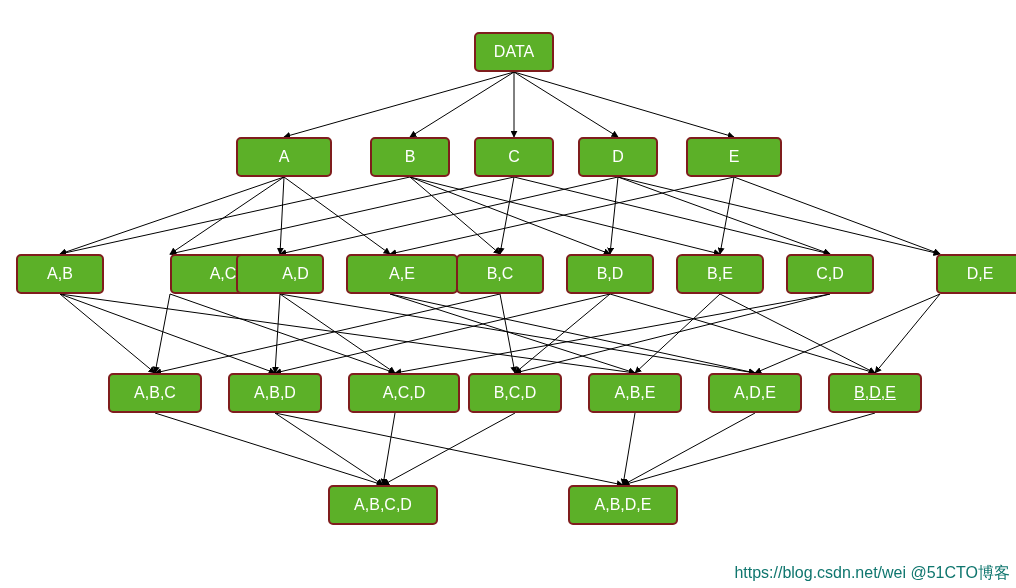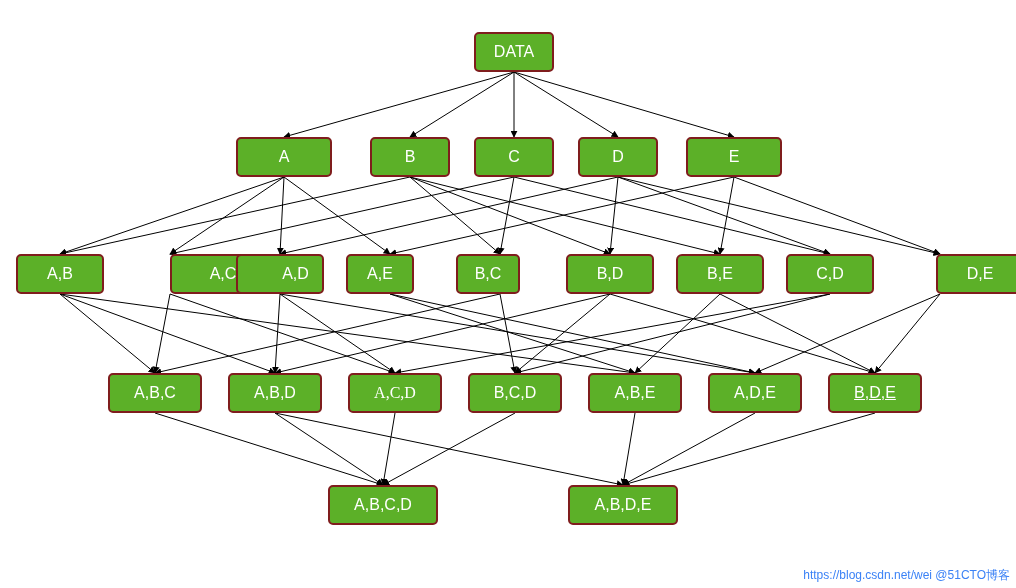"A,E" div.node { width: 68px -> 112px }
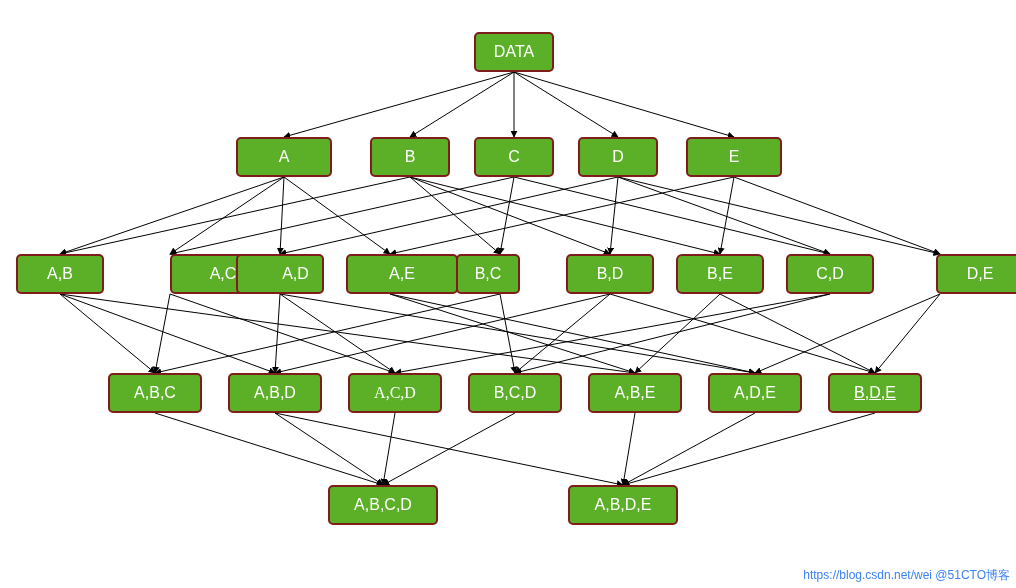"B,C" div.node { width: 64px -> 88px }
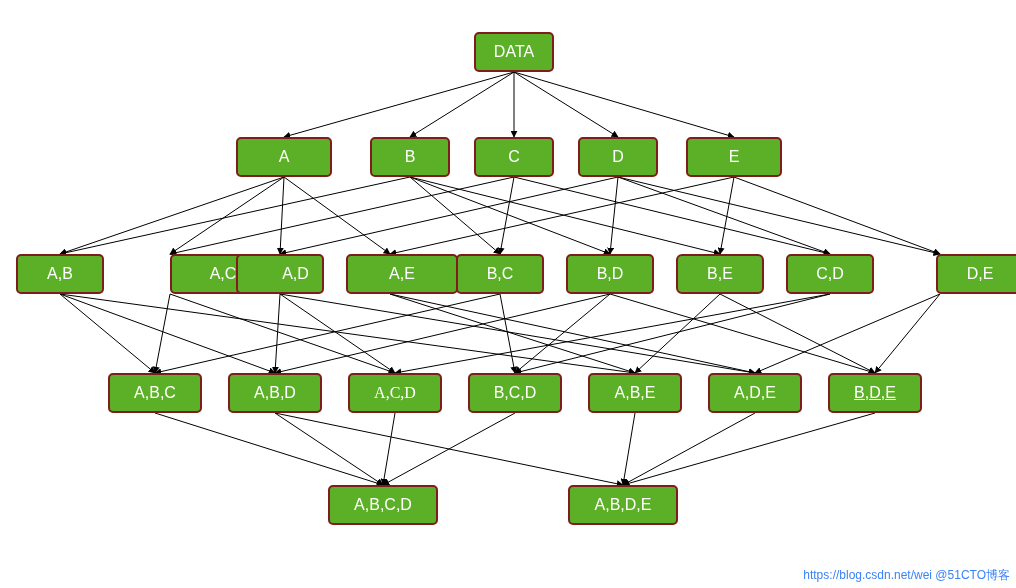"A,C,D" div.node { font-family: Liberation Serif, serif -> none; width: 94px -> 112px }
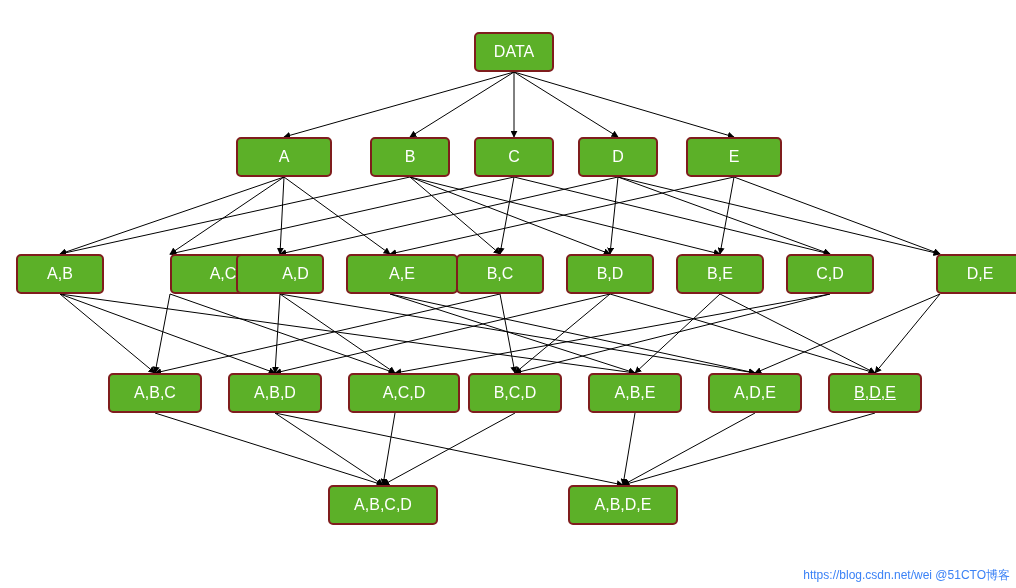"https://blog.csdn.net/wei @51CTO博客" .watermark { color: #3b82f6 -> #0f766e; font-size: 12px -> 16px }
